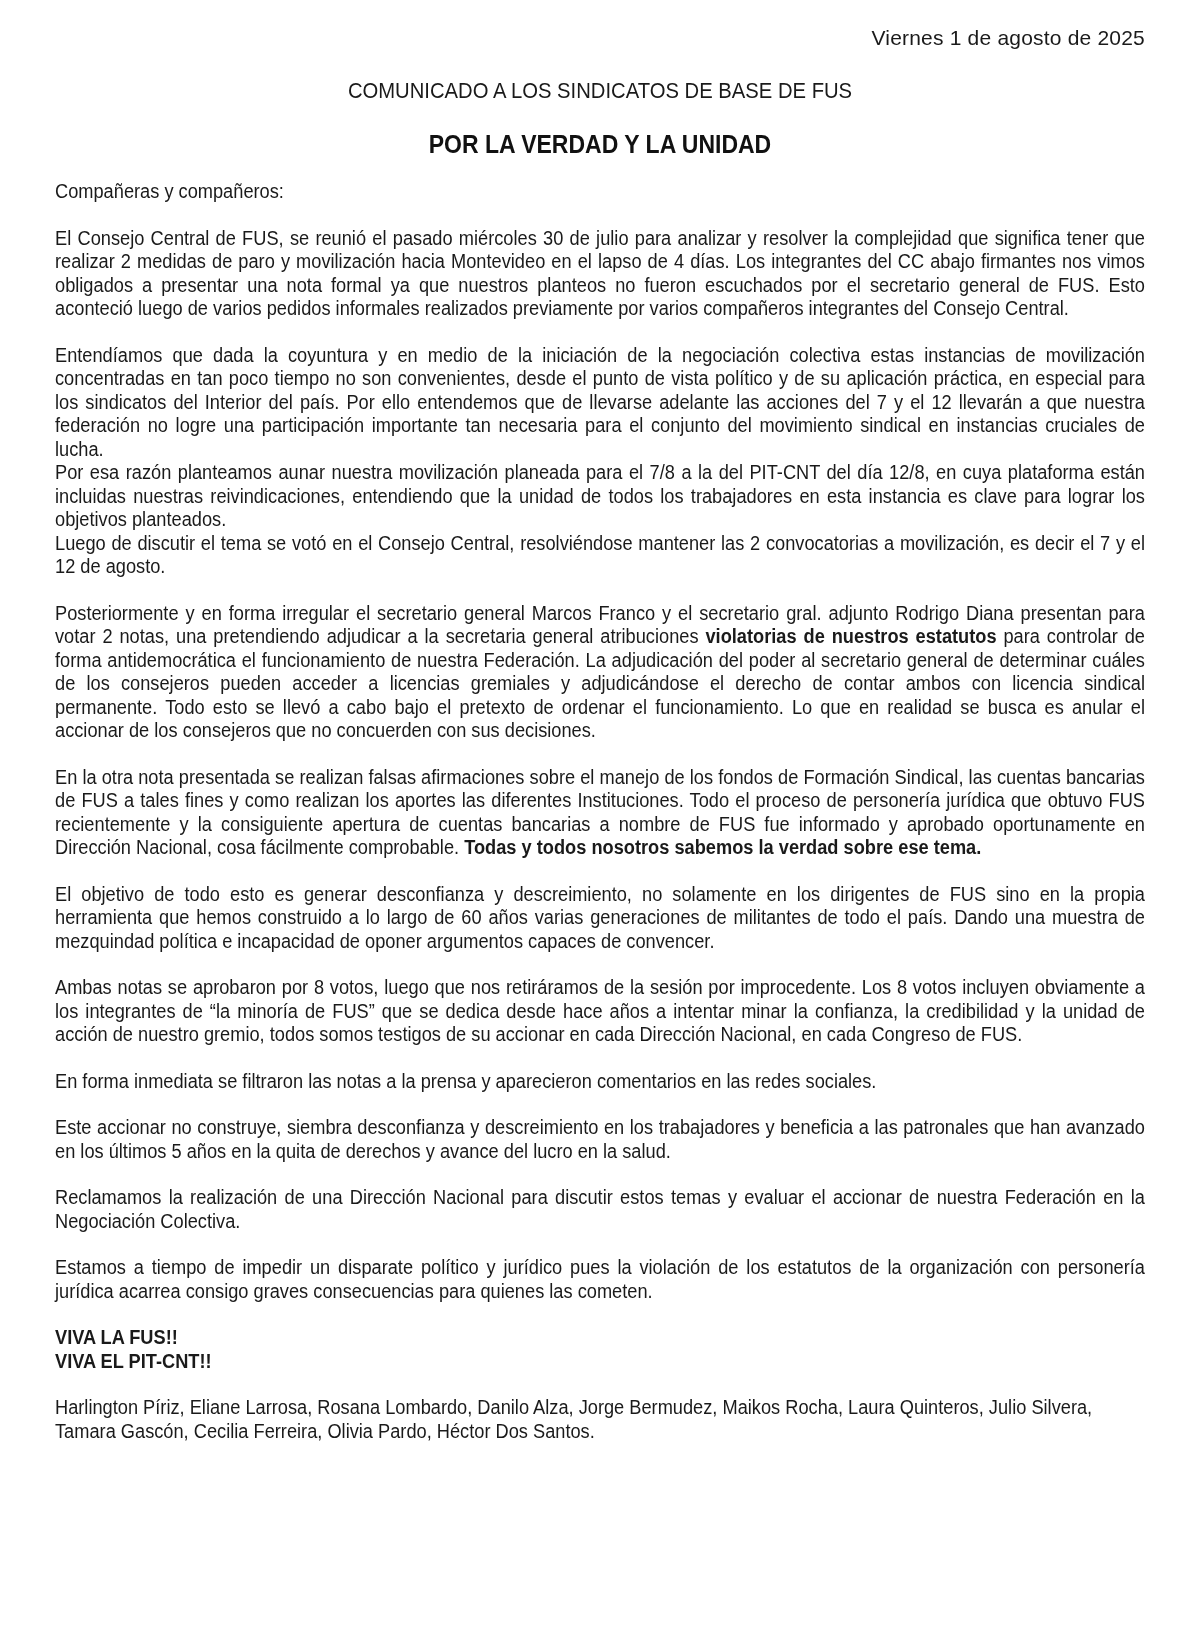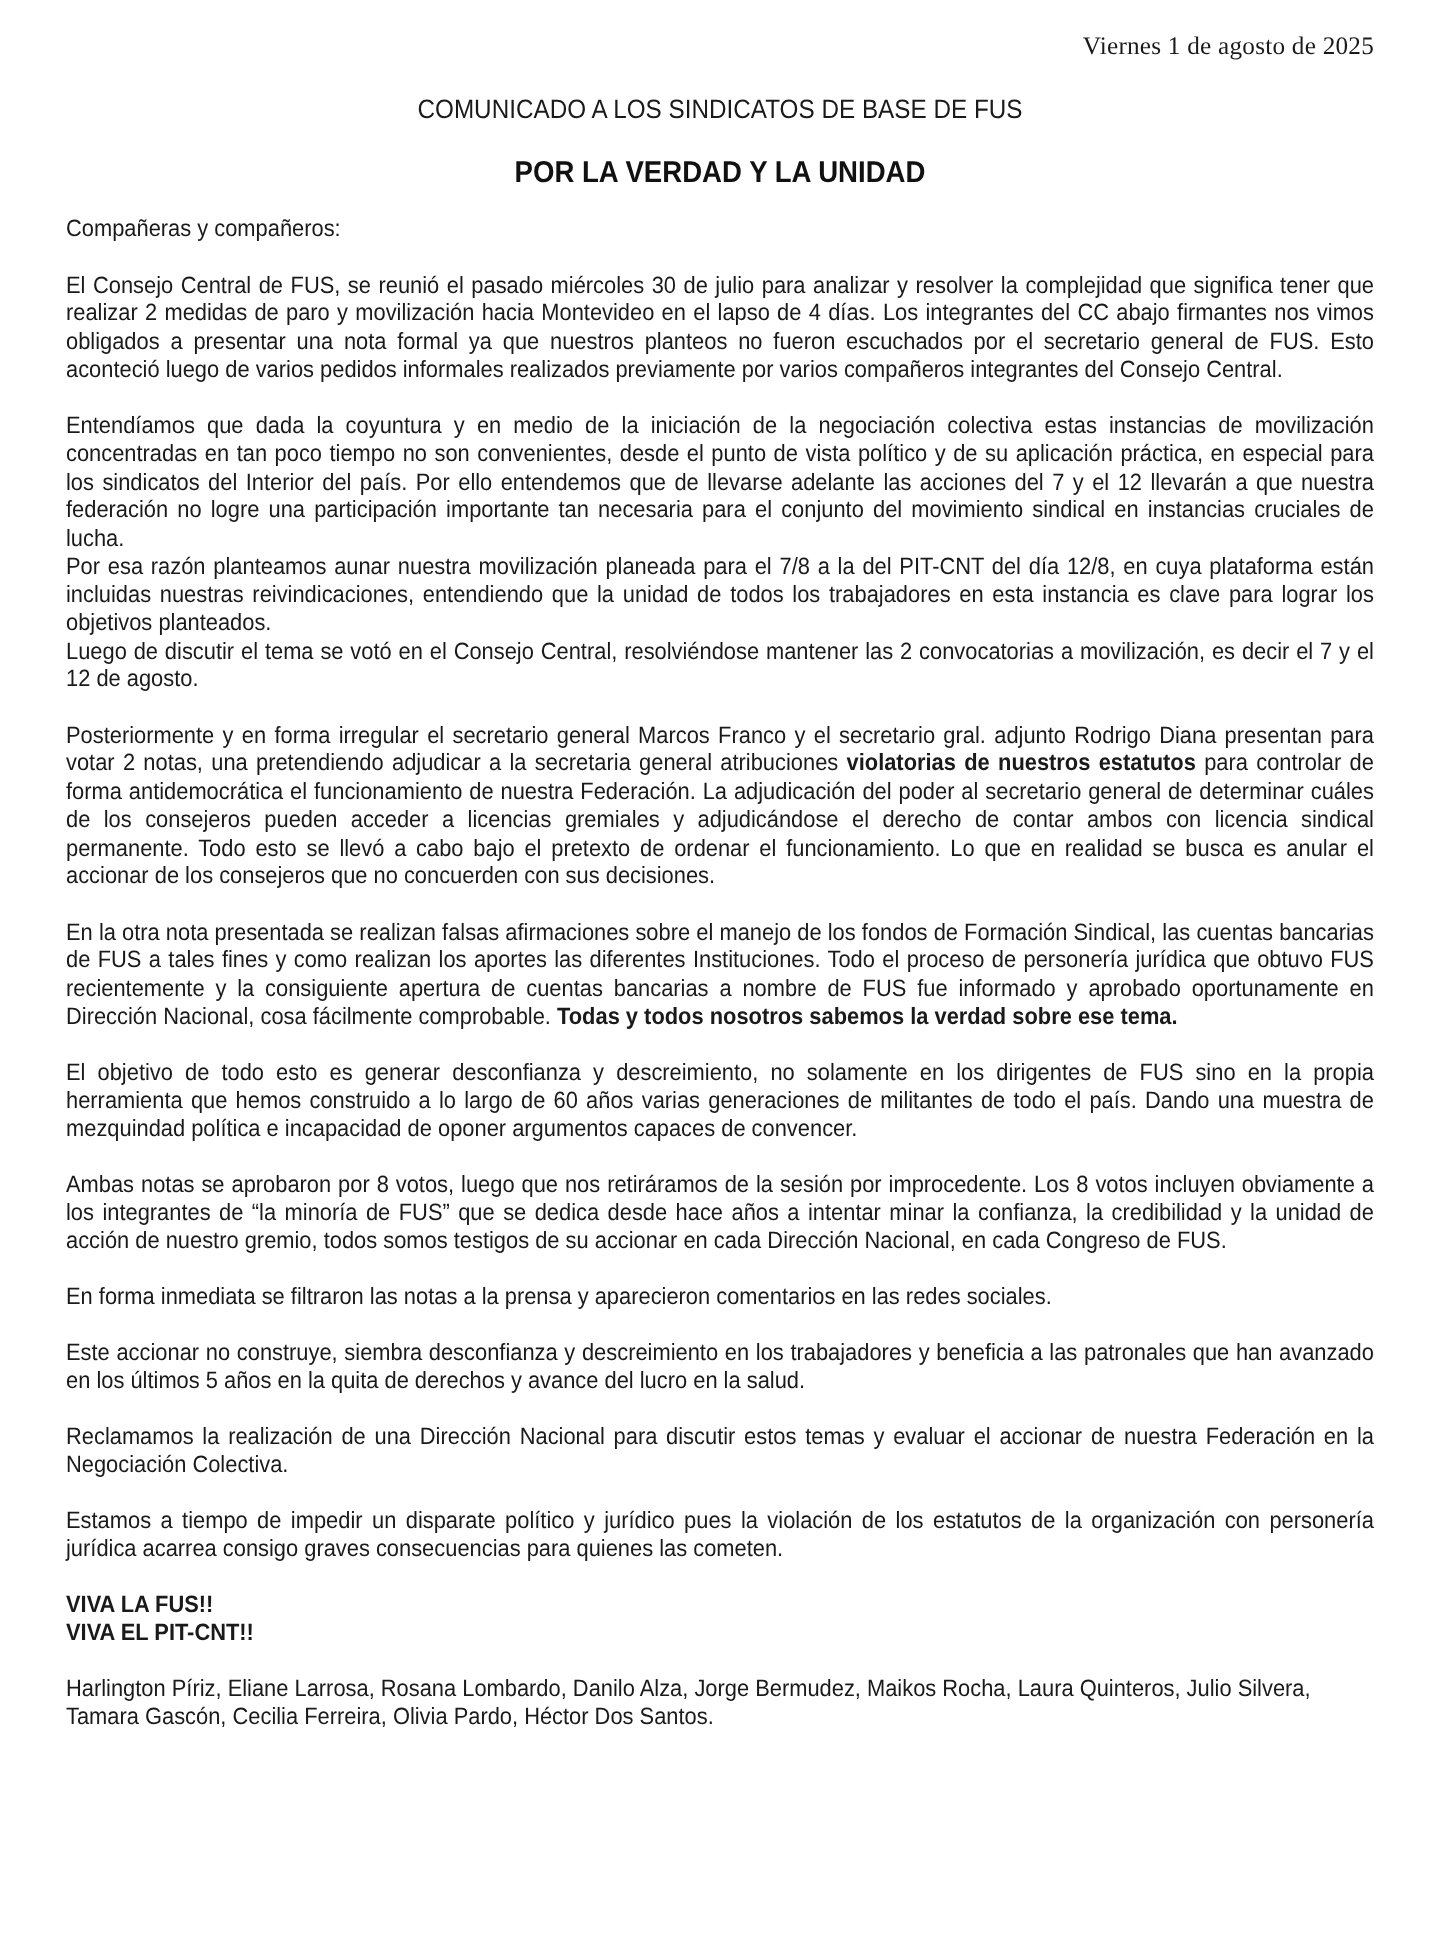"Viernes 1 de agosto de" .date { font-family: Liberation Serif, serif -> Liberation Sans, sans-serif }
